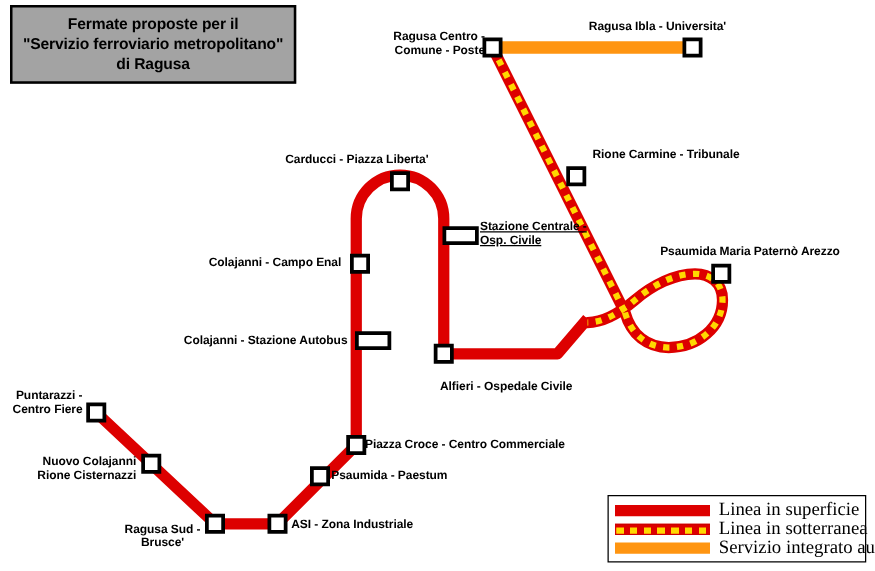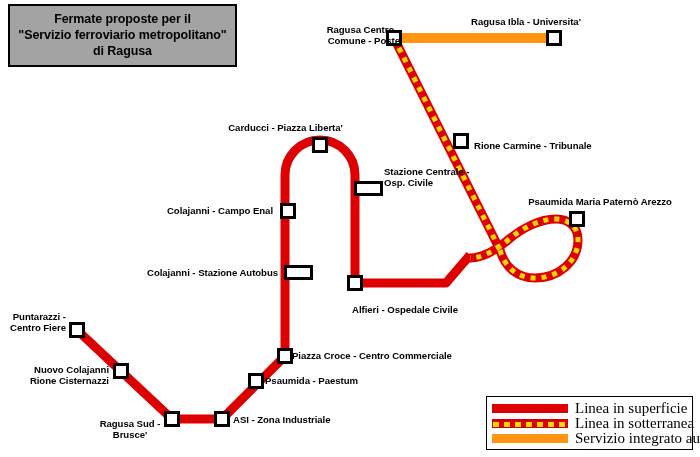"Ragusa Centro -" div.stn-label { left: 310px -> 298px }
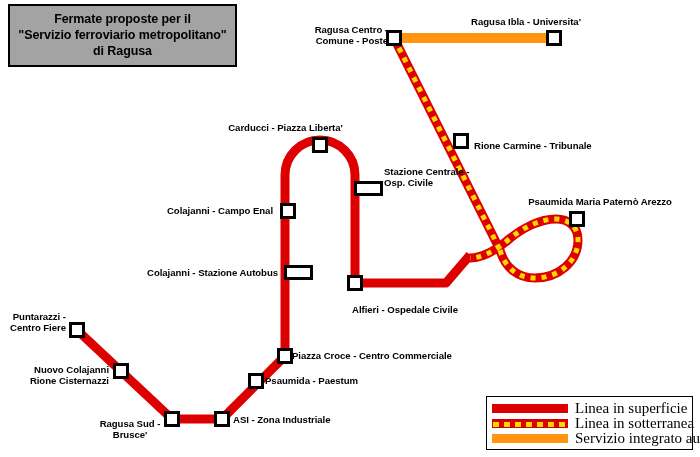"Rione Carmine - Tribunale" div.stn-label { top: 140px -> 118px }
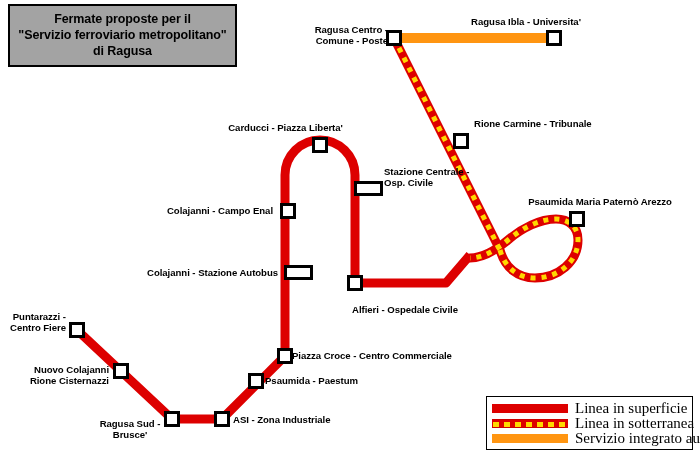"Stazione Centrale -" div.stn-label { text-decoration: none -> underline; top: 166px -> 176px }
